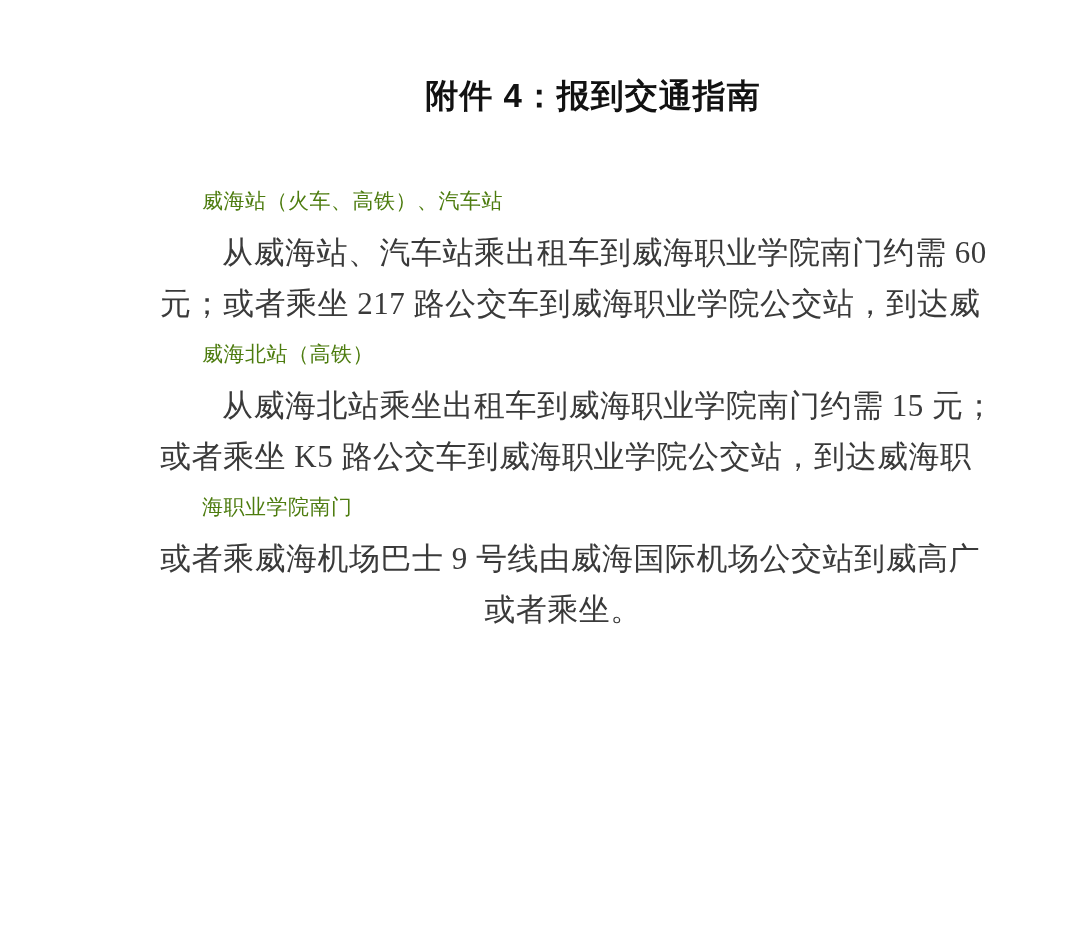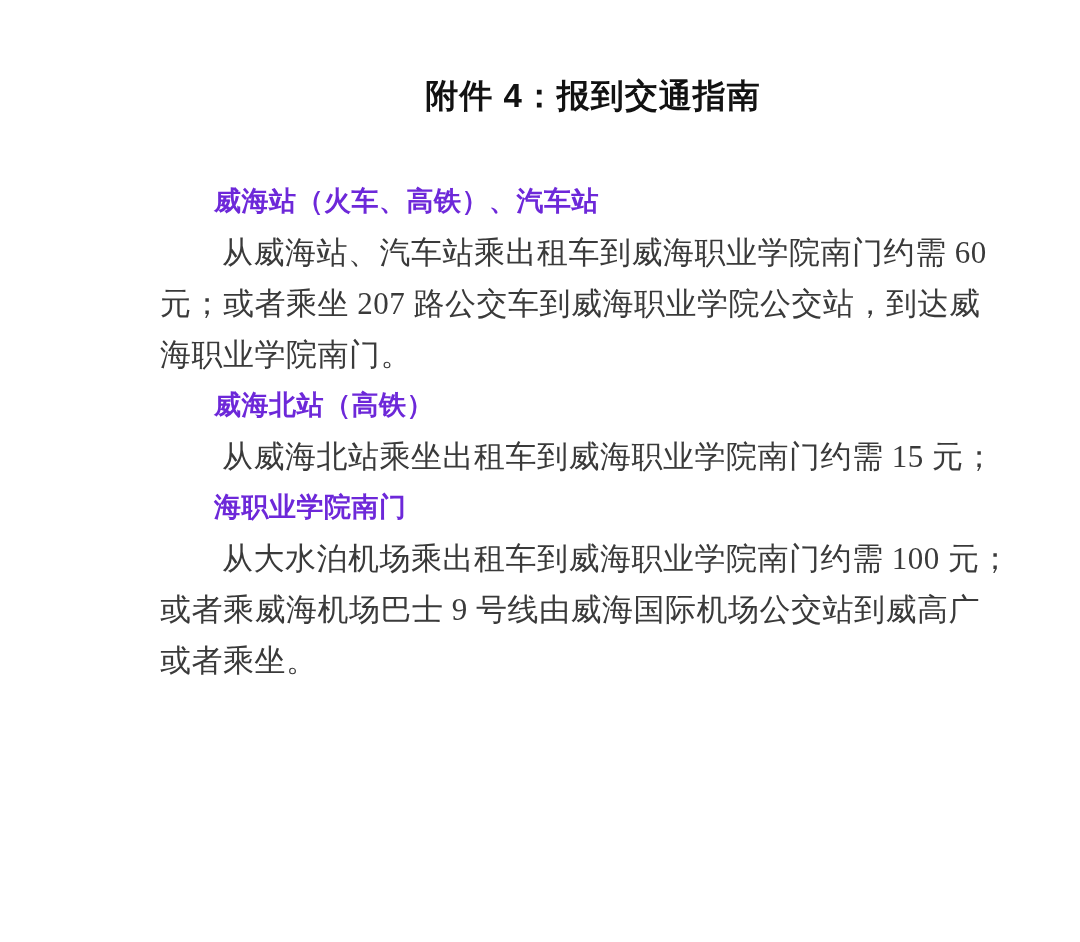"威海站（火车、高铁）、汽车站" .section-heading { color: #6d28d9 -> #4d7c0f; font-size: 27px -> 21px; font-weight: 700 -> 400 }
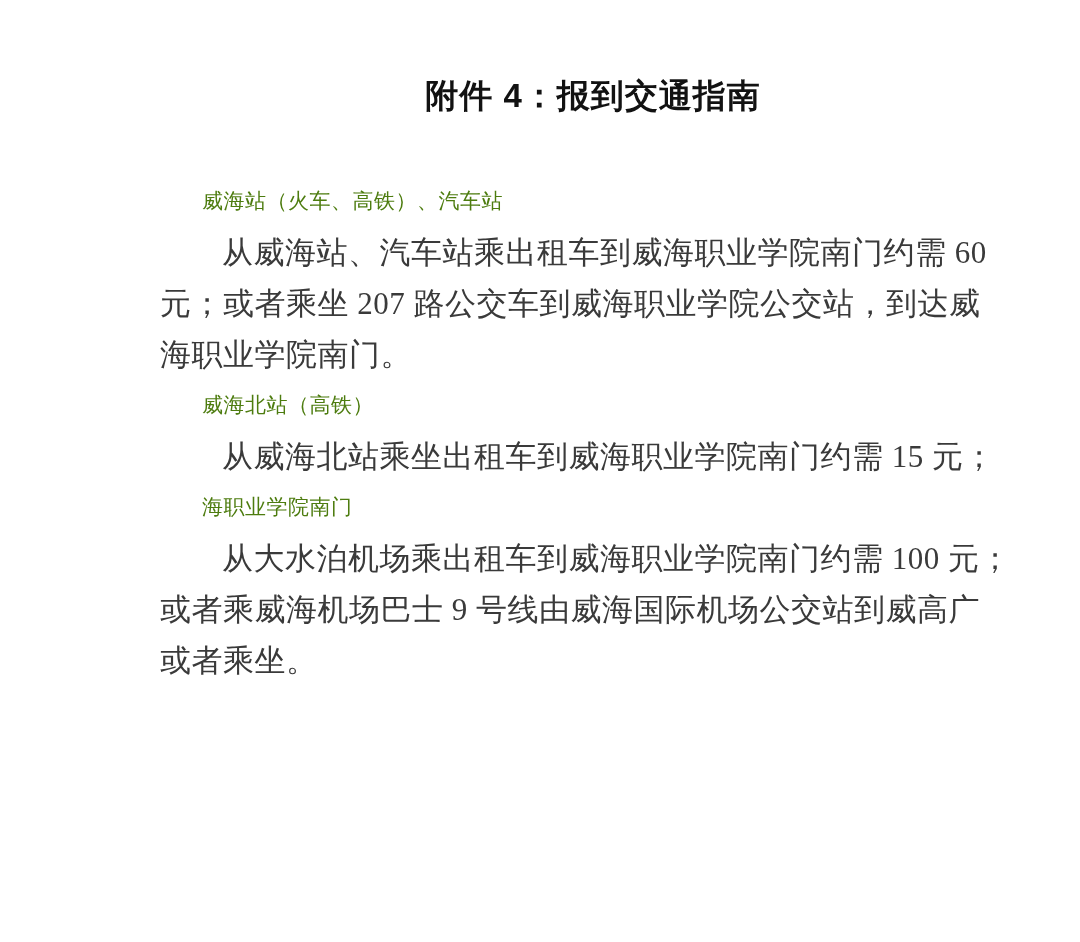"从威海站、汽车站乘出租车到威海职业学院南门约需 60" .para-line { text-align: none -> center }
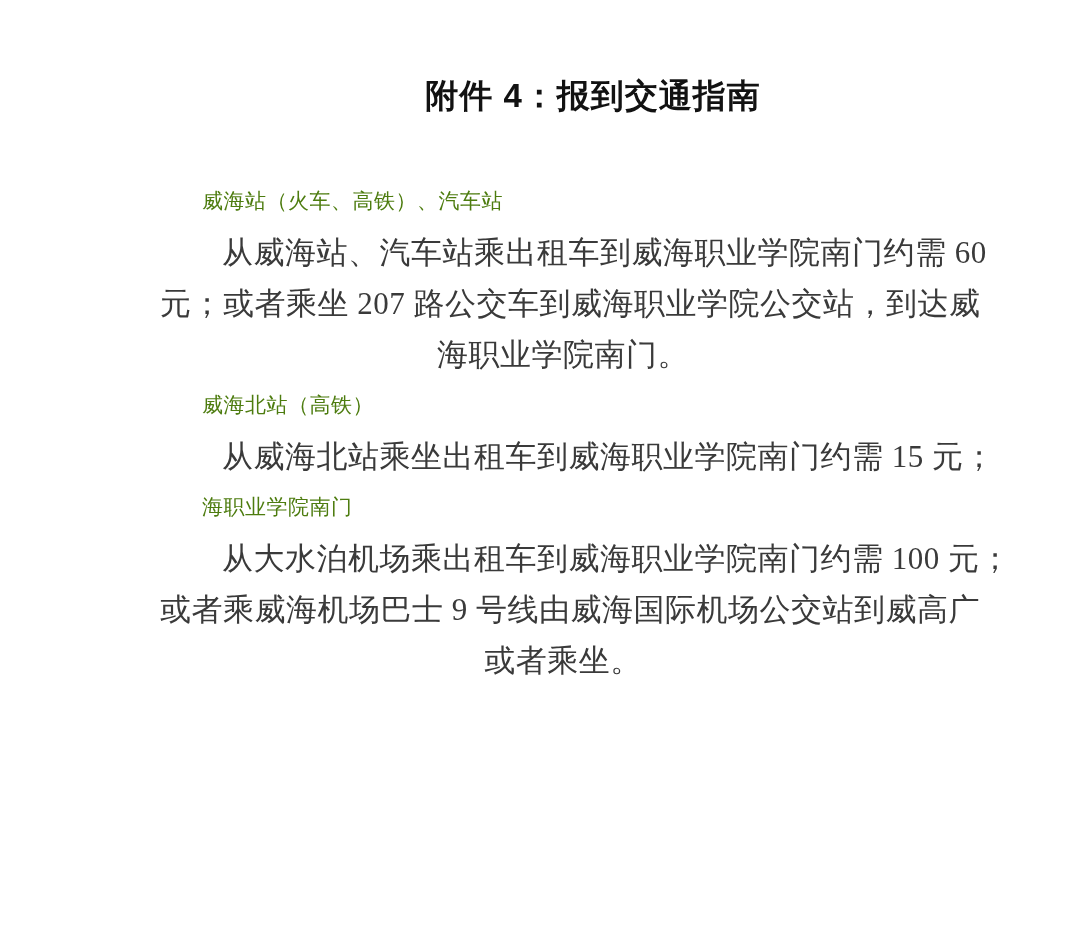"元；或者乘坐 207 路公交车到威海职业学院公交站，到达威" div.para-line { text: 207 -> 217 }
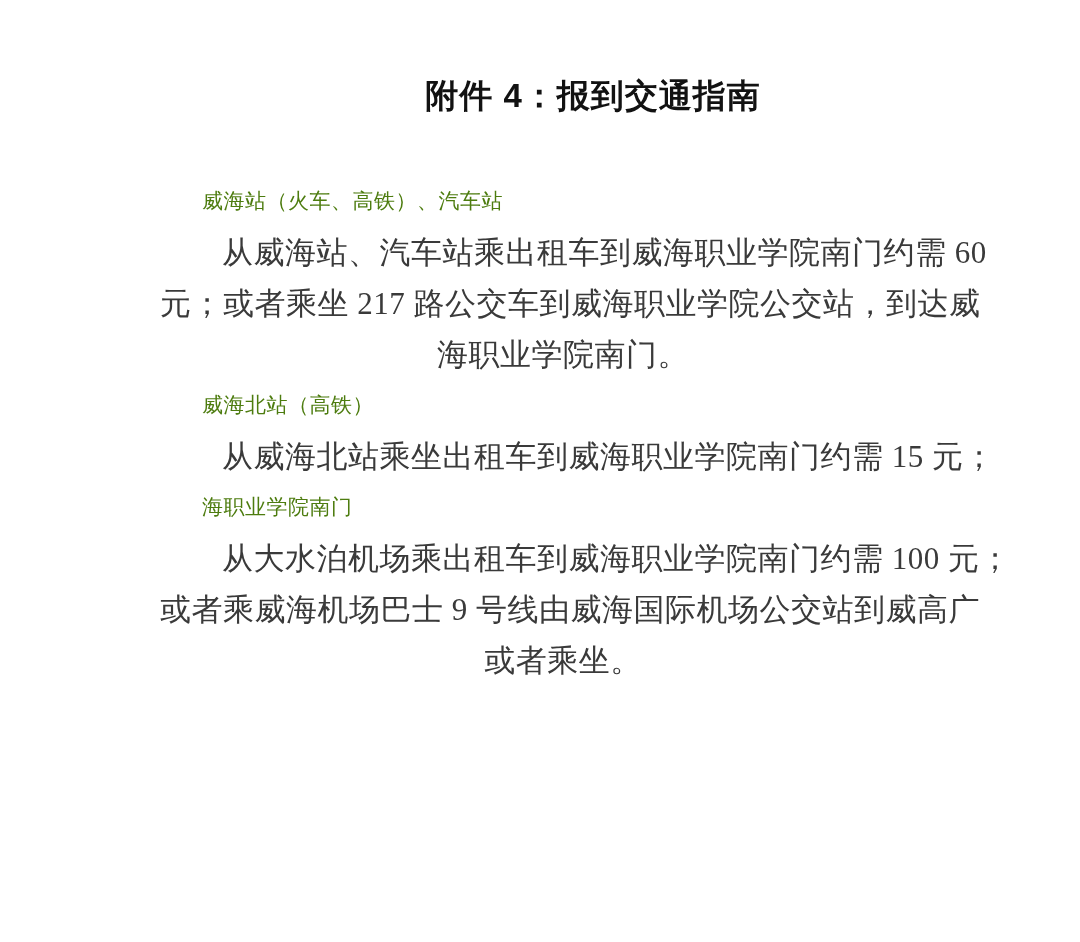"海职业学院南门。" div.para-line { html: <div>海职业学院南门。</div> -> none }
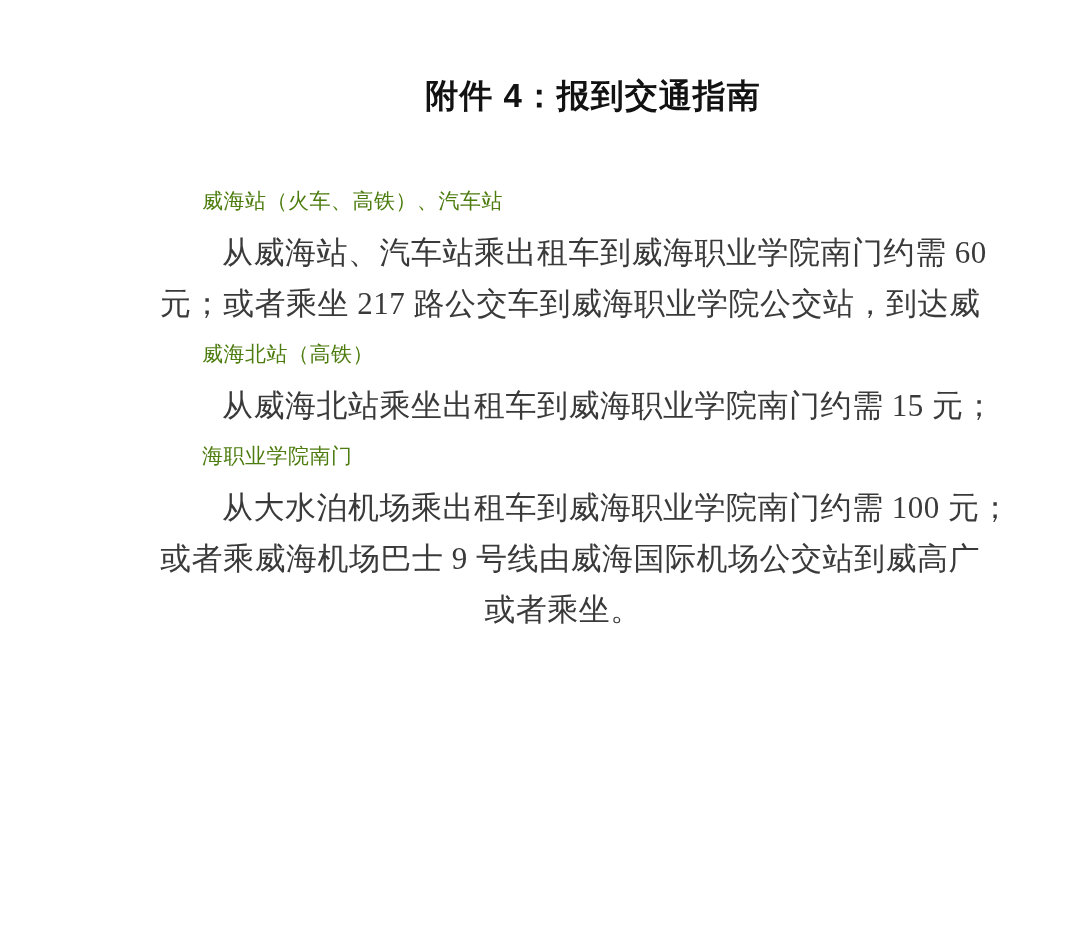"或者乘坐 K5 路公交车到威海职业学院公交站，到达威海职" div.para-line { html: none -> <div>或者乘坐 K5 路公交车到威海职业学院公交站，到达威海职</div> }
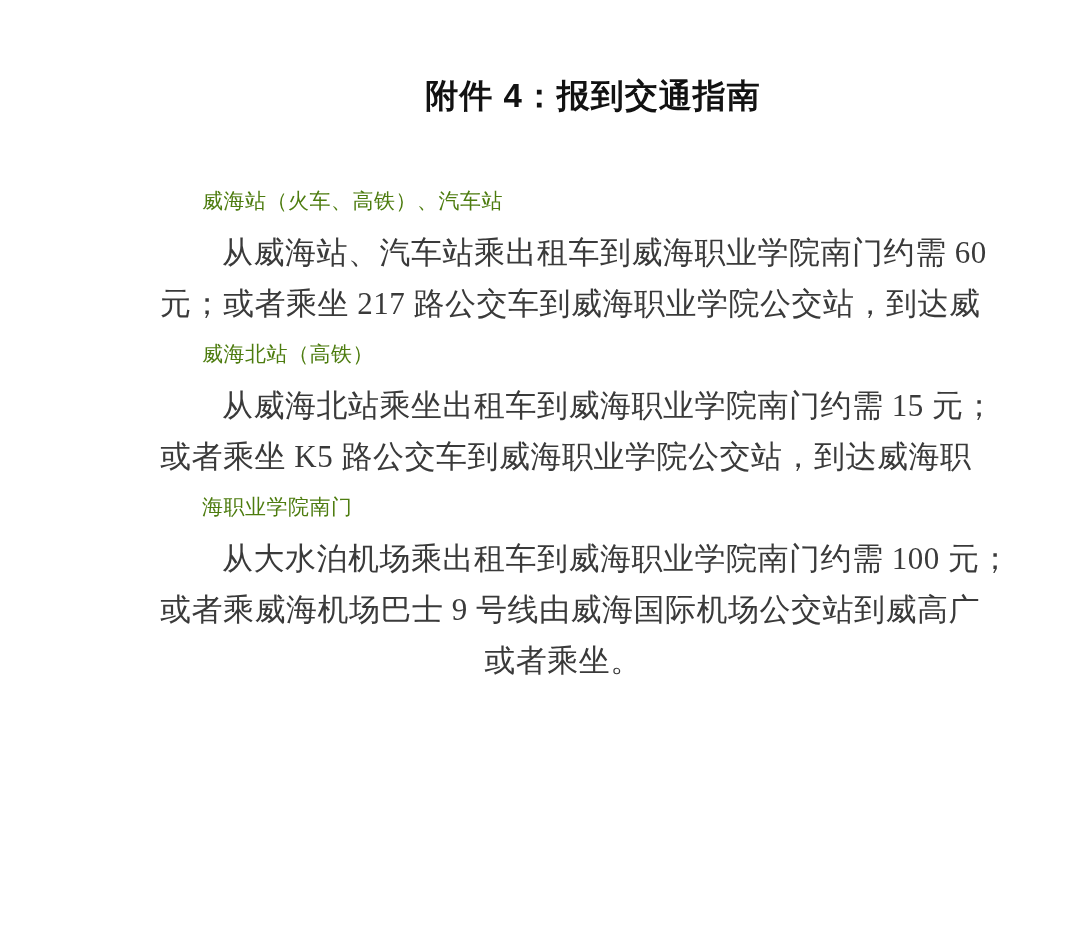"从大水泊机场乘出租车到威海职业学院南门约需 100 元；" div.para-line { html: <div>从大水泊机场乘出租车到威海职业学院南门约需 100 元；</div> -> none }
